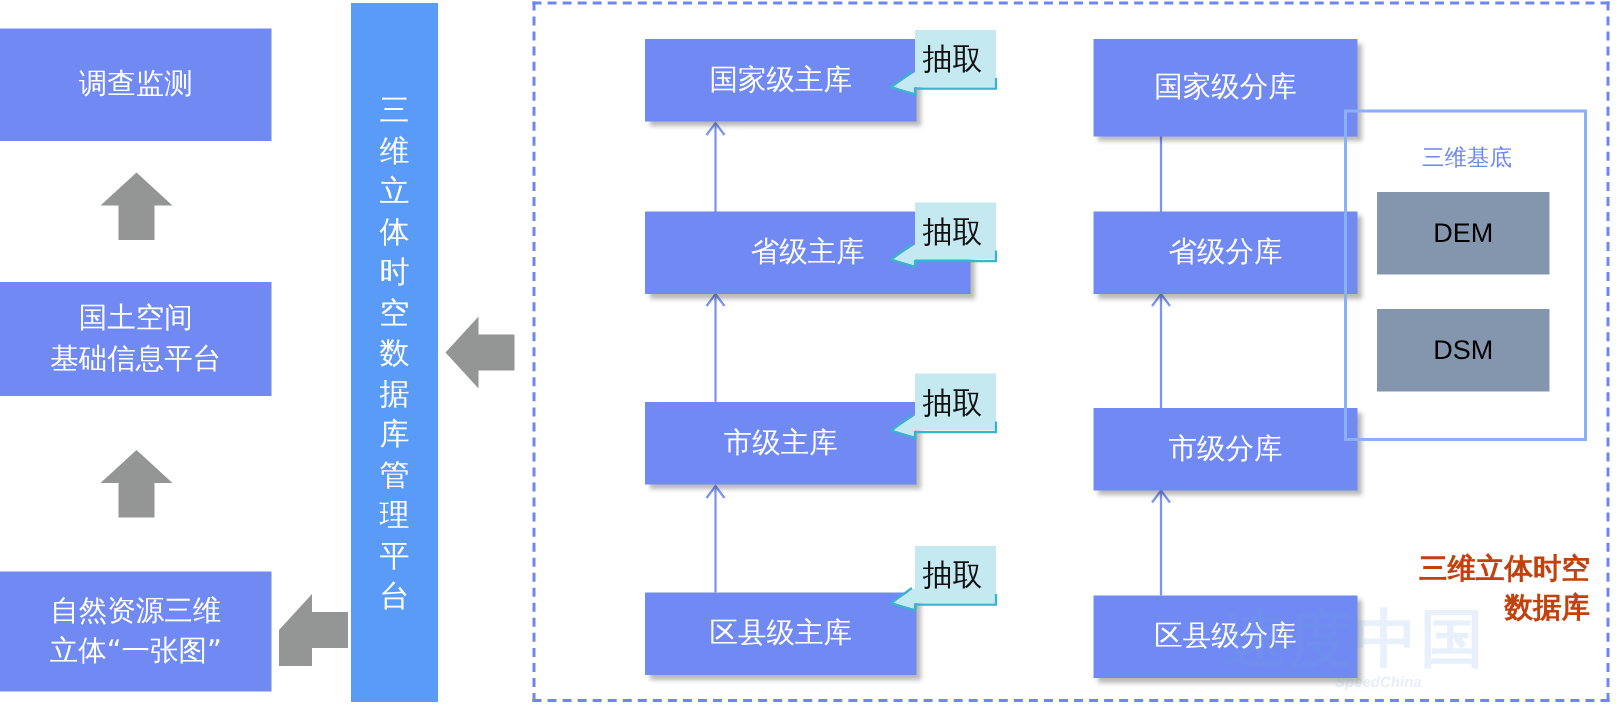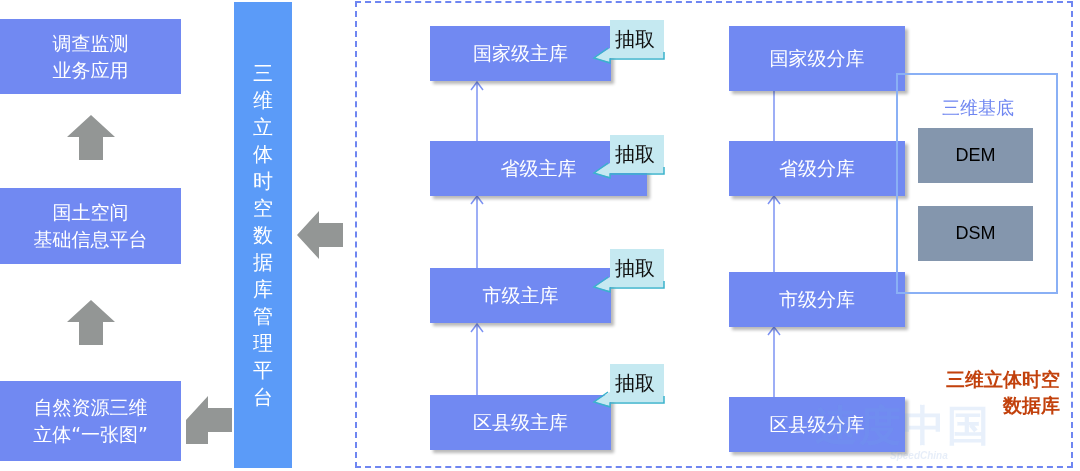"业务应用" span { html: <span>业务应用</span> -> none }
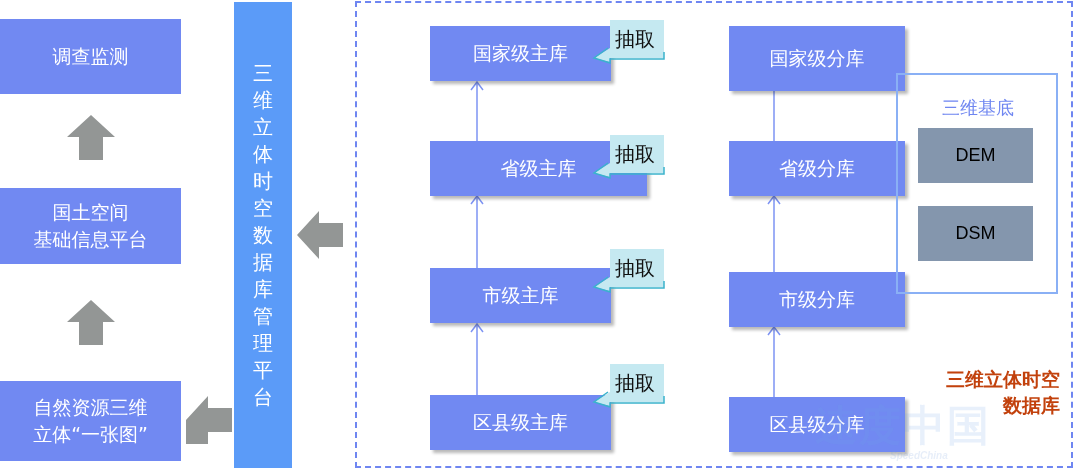"三维基底" .base-title { font-size: 18px -> 15px }
